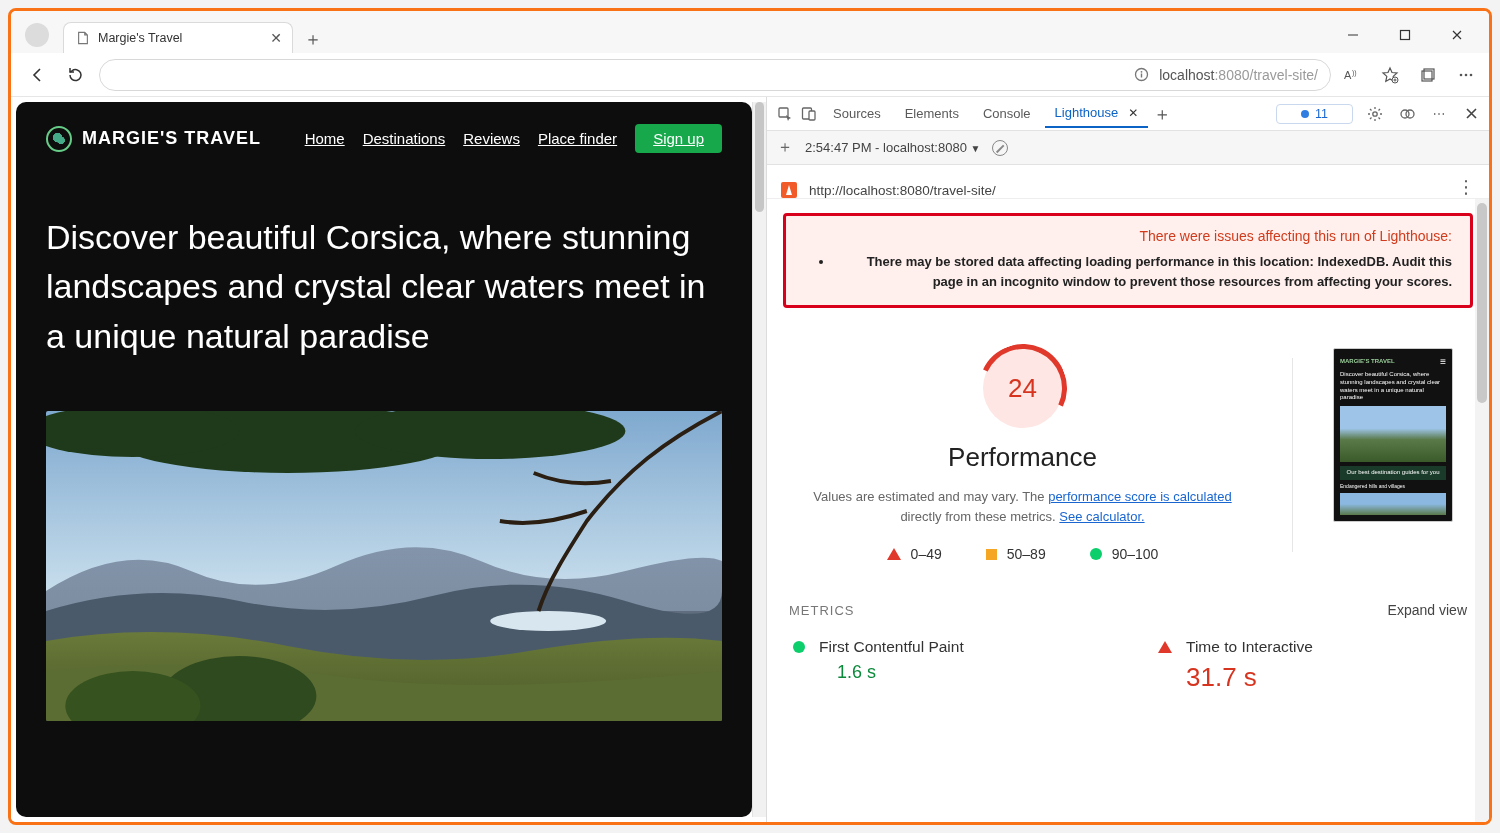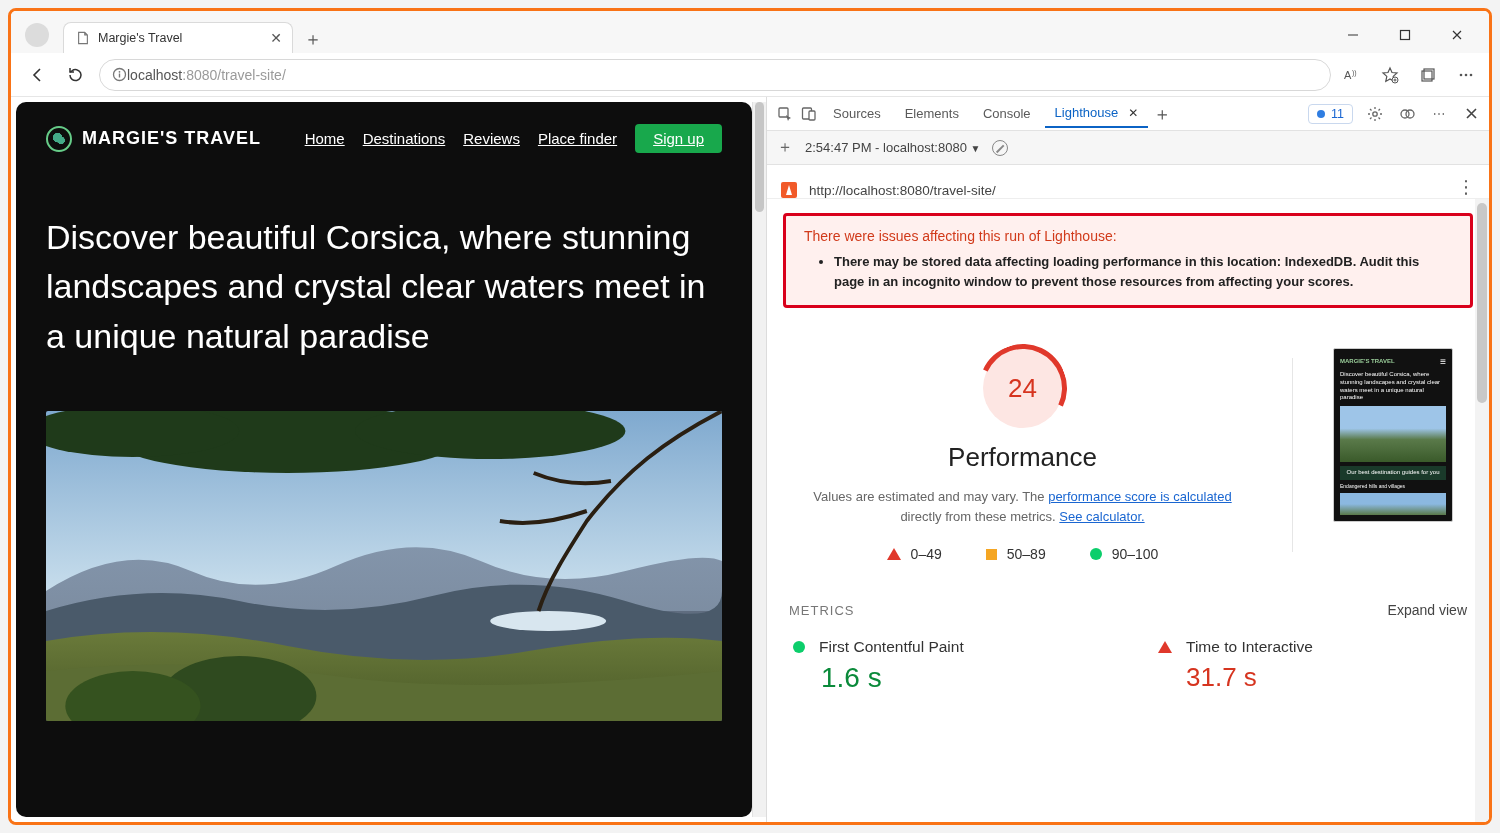"localhost:8080/travel-site/" .addr-bar { gap: none -> 10px; justify-content: none -> flex-end }
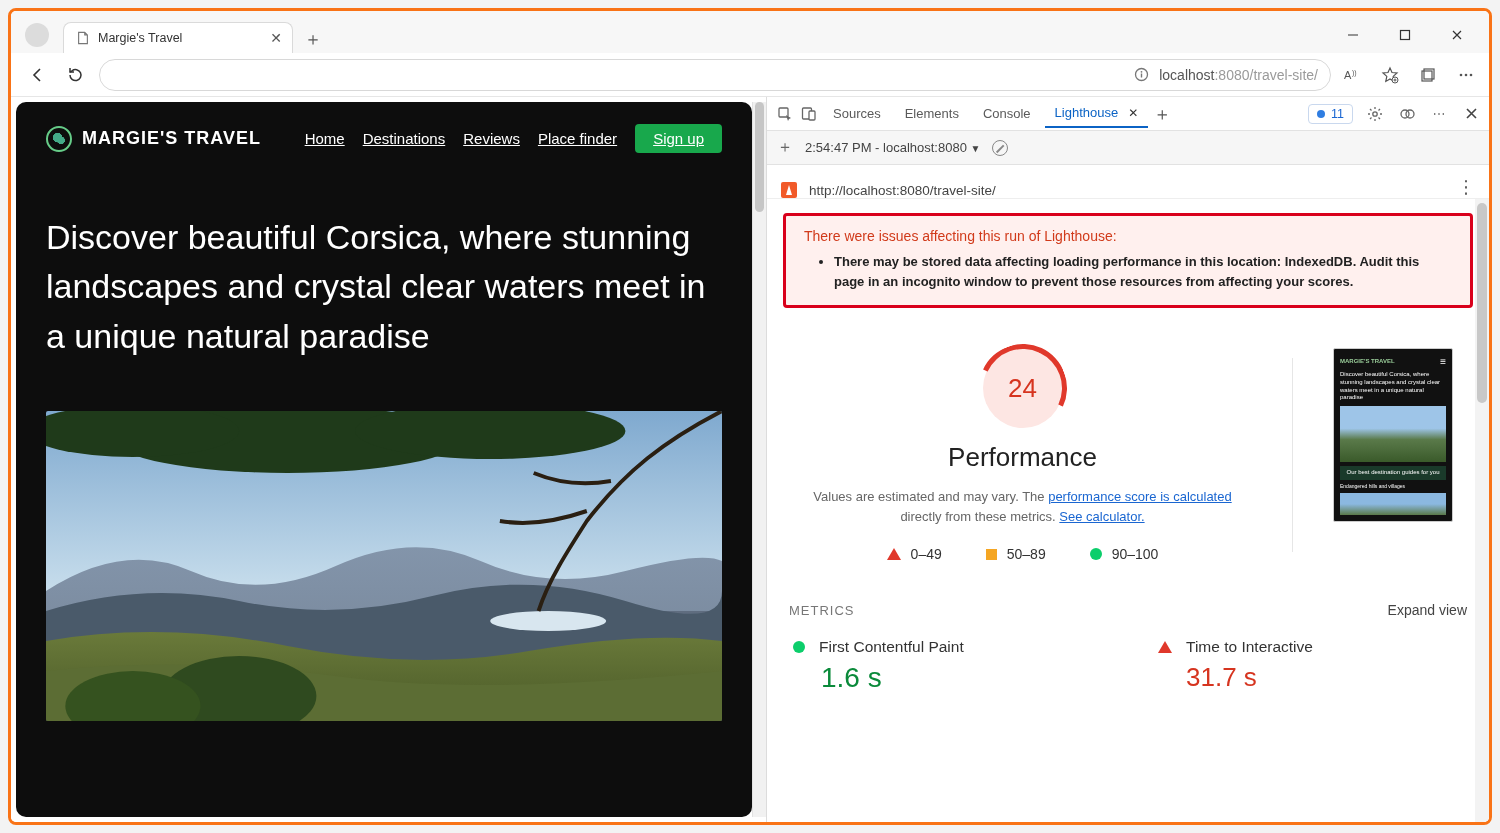"11" .pill { padding: 2px 8px -> 2px 24px }
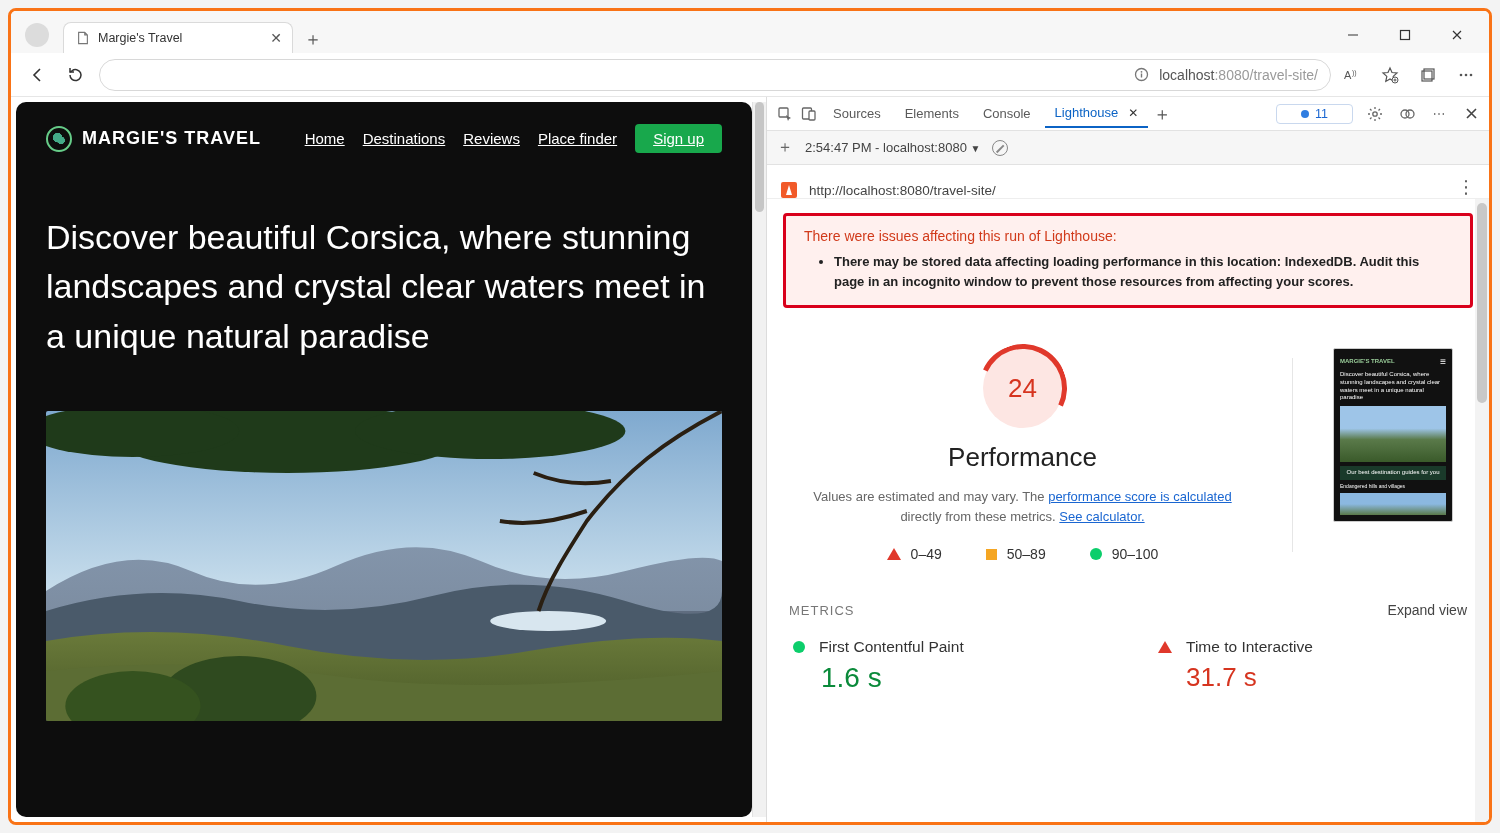"There were issues affecting this" .warn-box { text-align: none -> right }
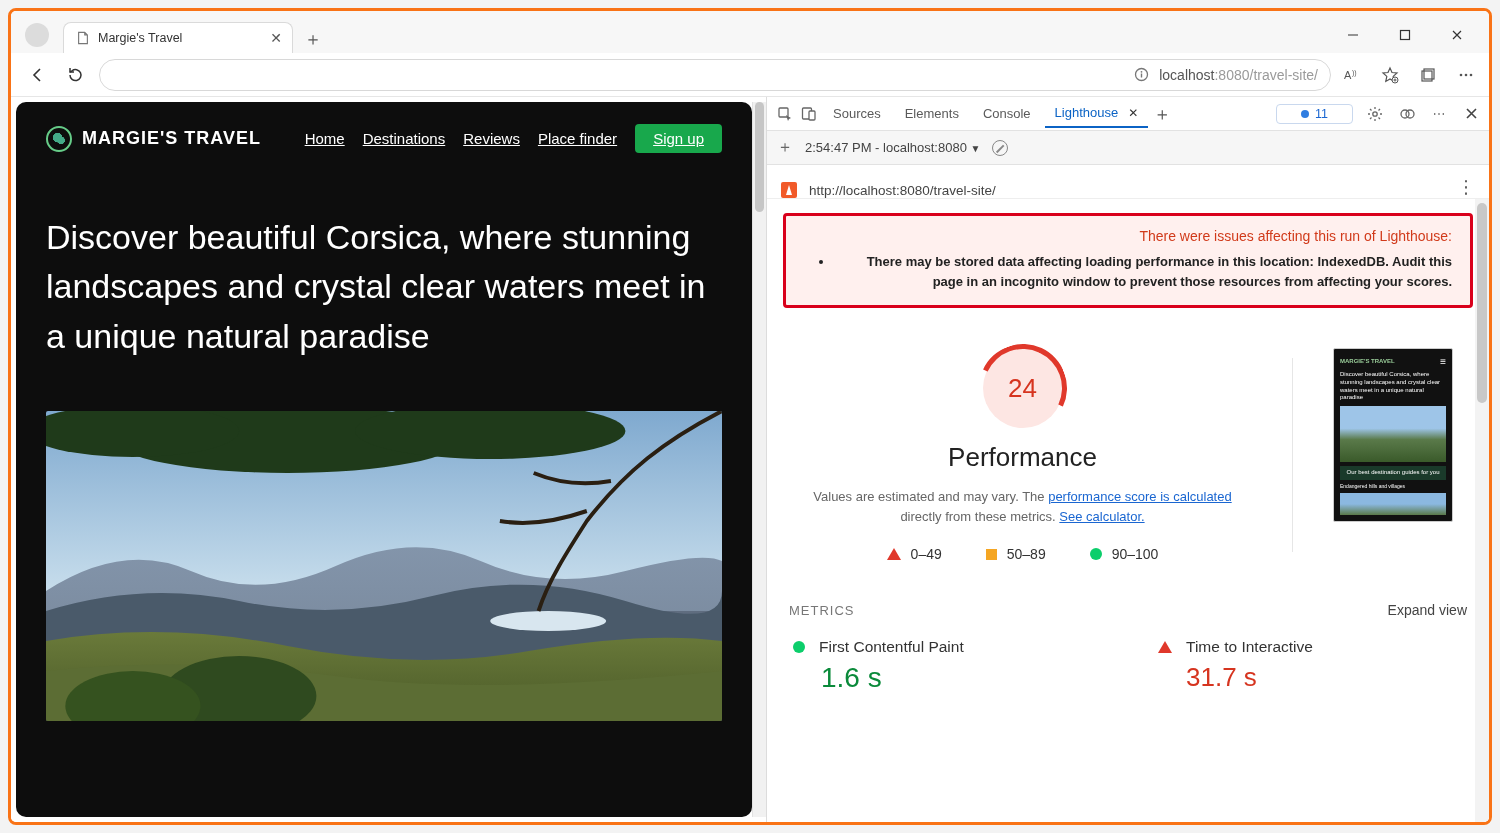"1.6 s" .metric .val-green { font-size: 28px -> 18px; margin-left: 28px -> 44px }
